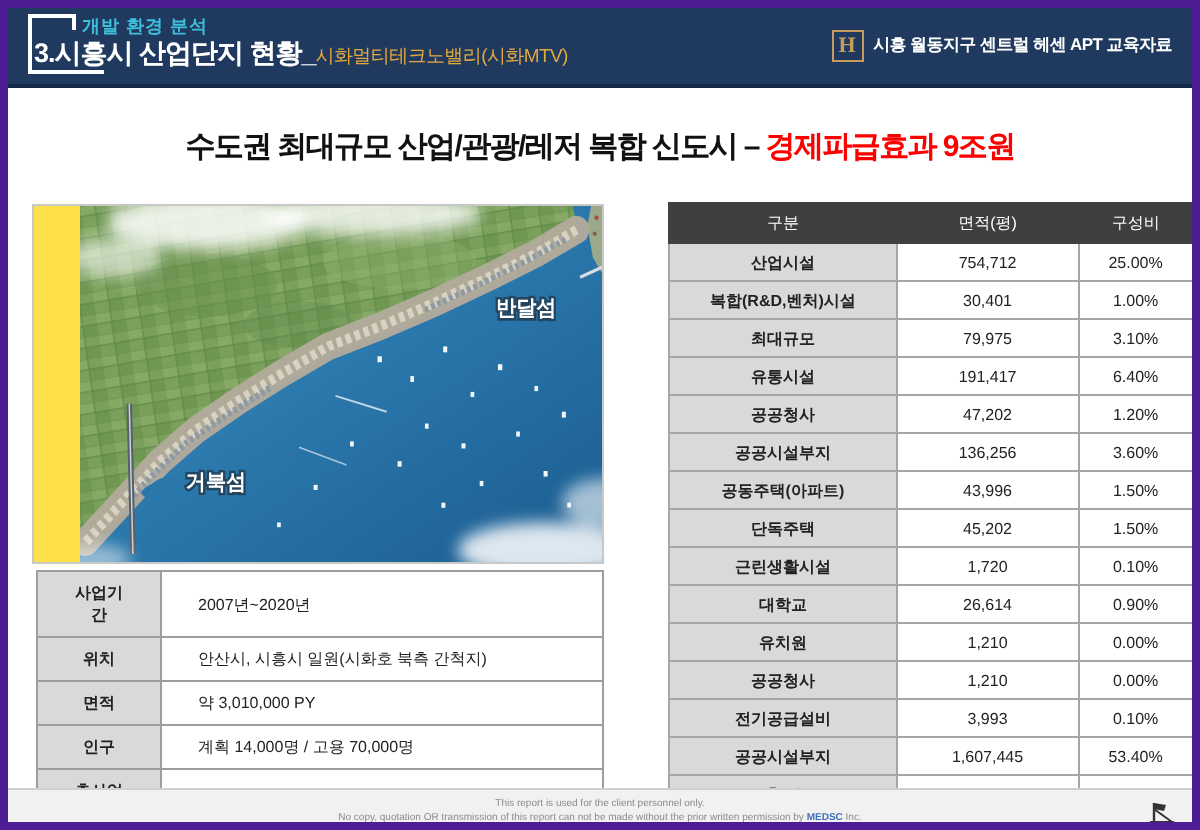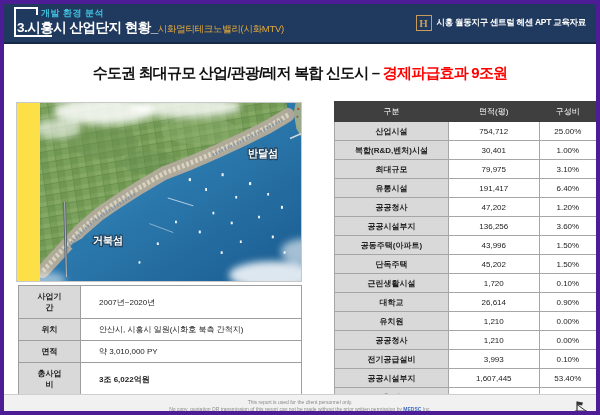"인구" tr { html: none -> <tr> <td>인구</td> <td>계획 14,000명 / 고용 70,000명</td> </tr> }
